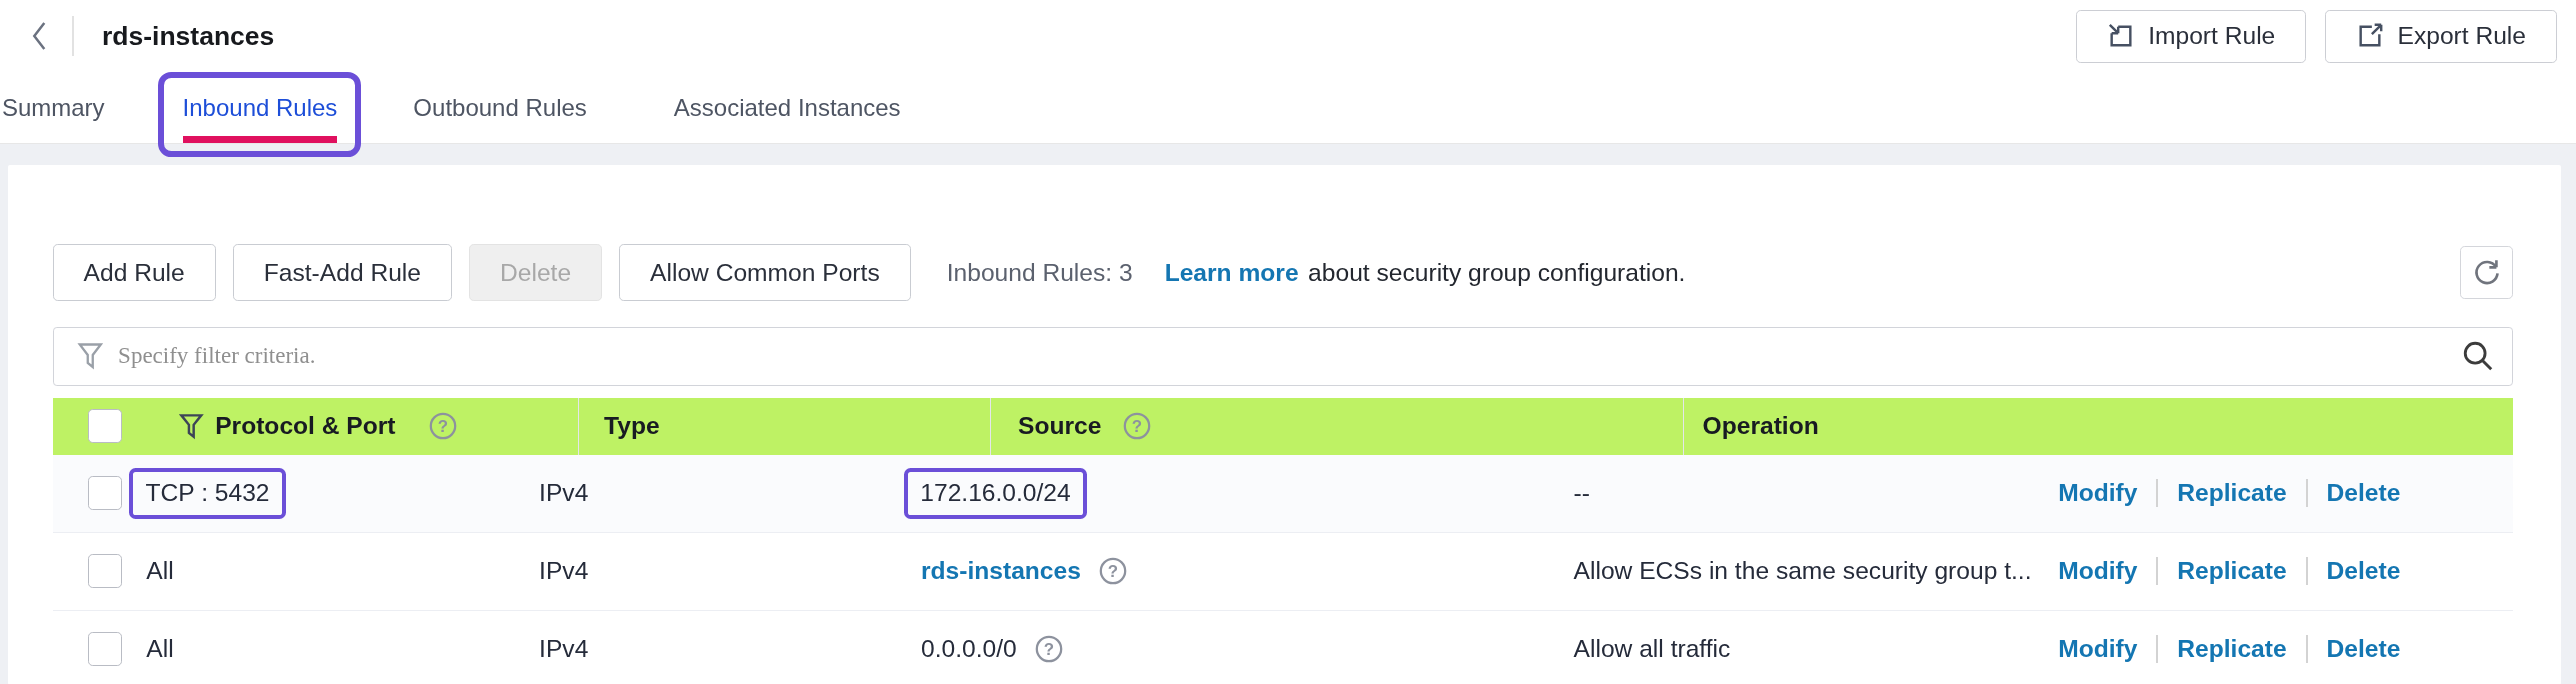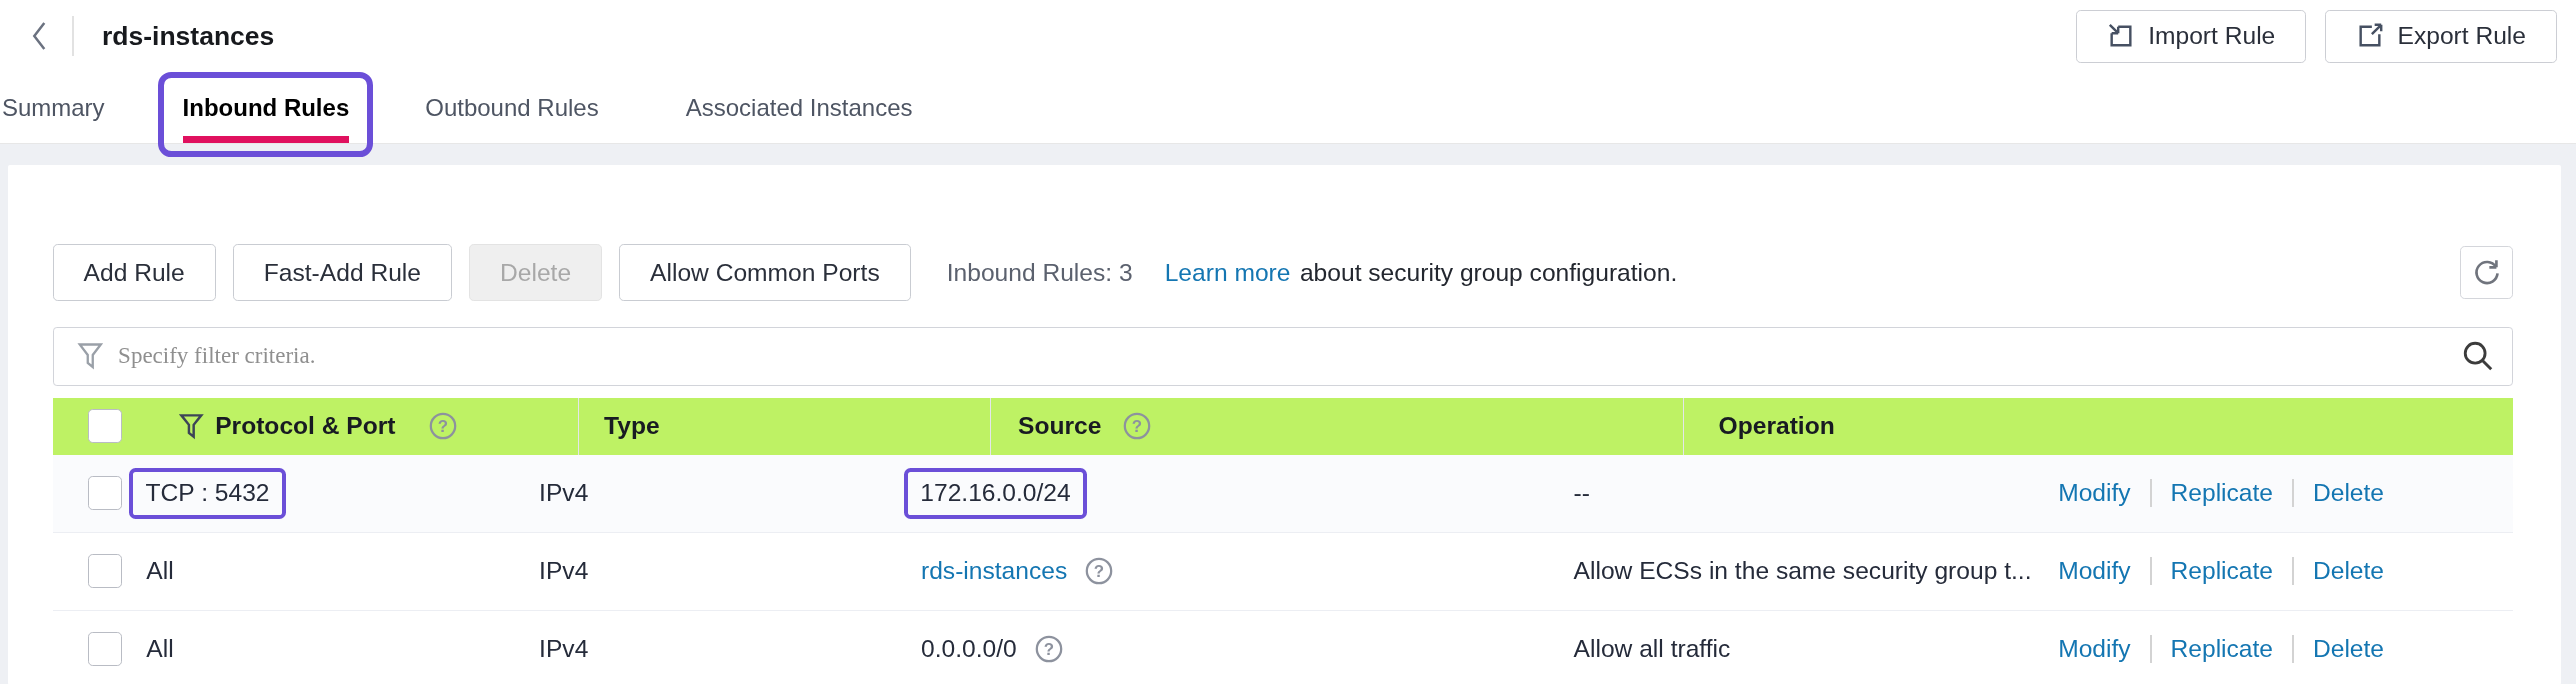"Inbound Rules" .tab.active { color: #000000 -> #1d4ed8; font-weight: bold -> none }
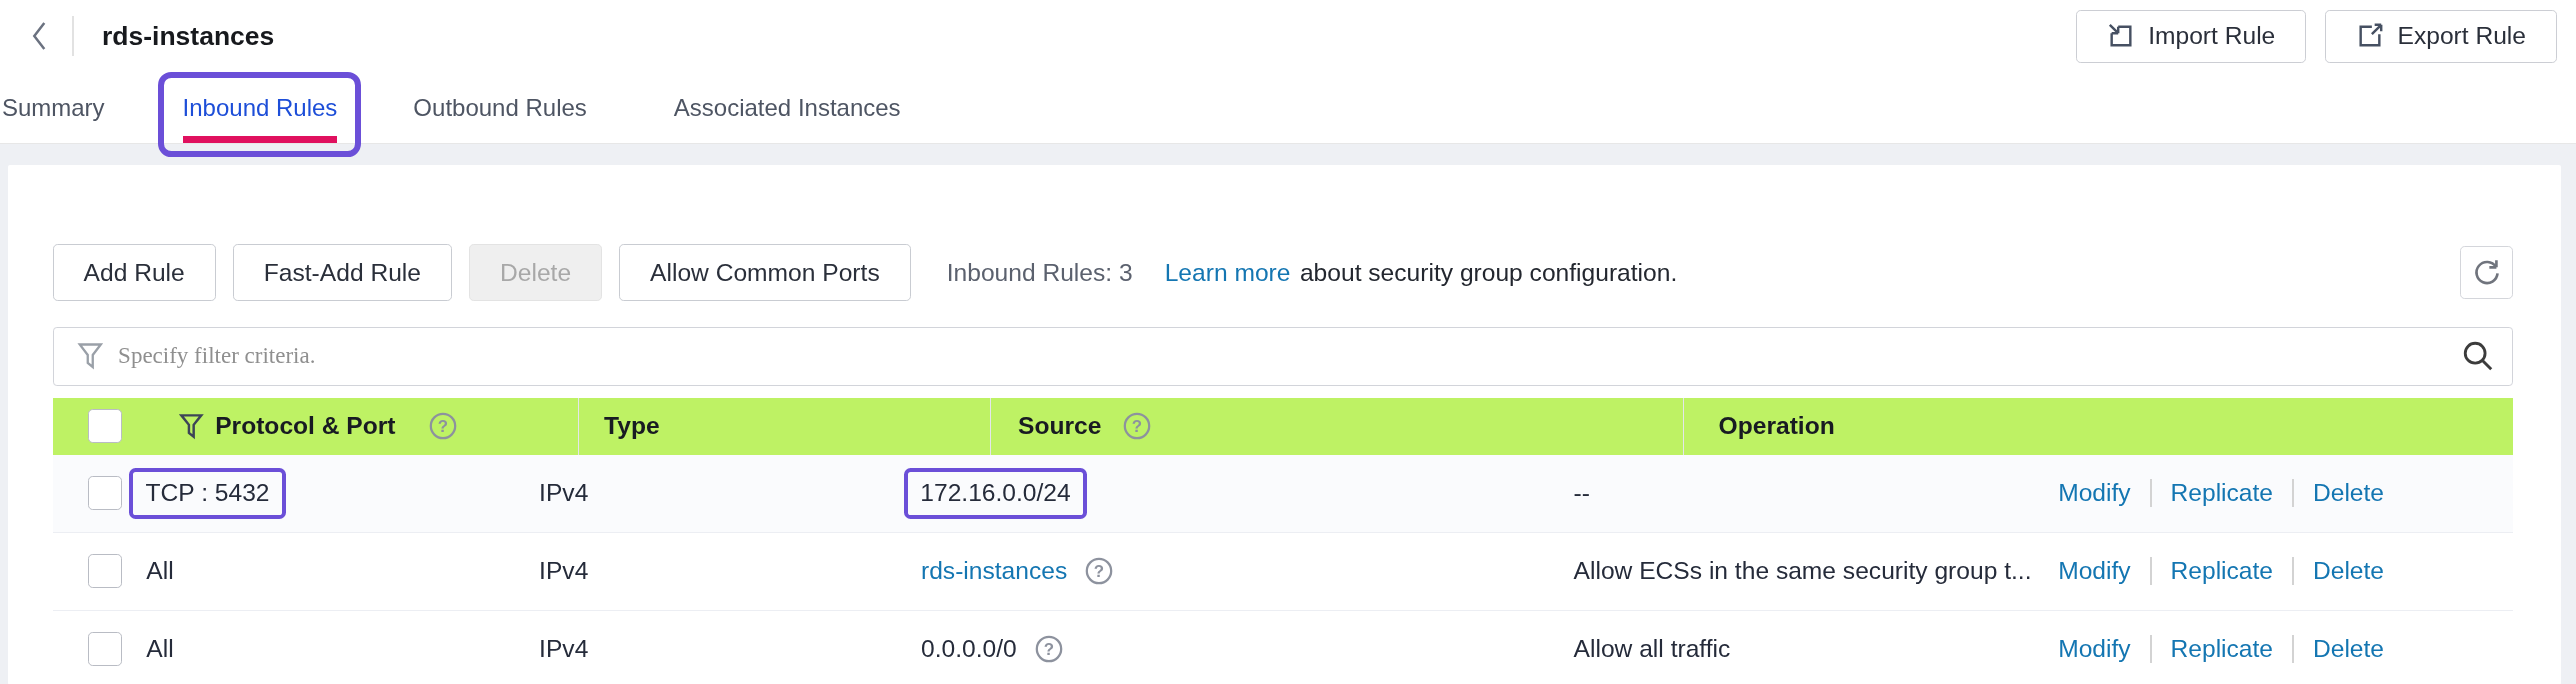"Learn more" .link { font-weight: none -> bold }
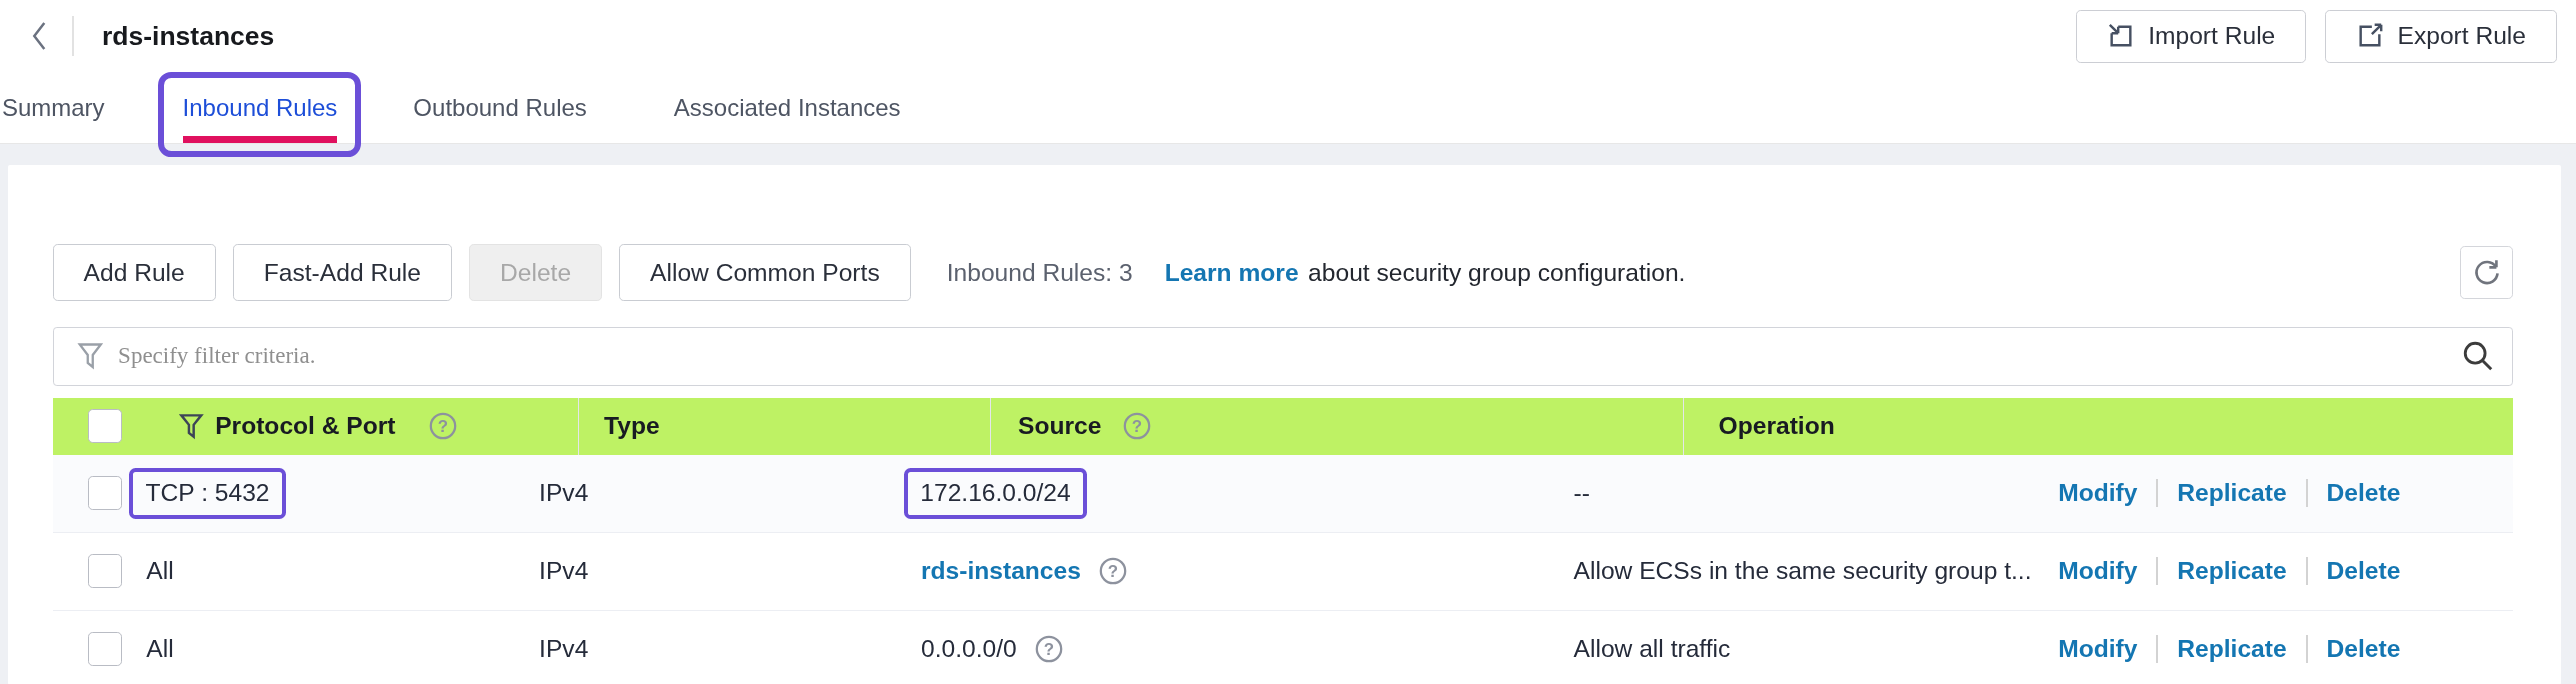"Operation" .th-op { padding-left: 35px -> 19px }
